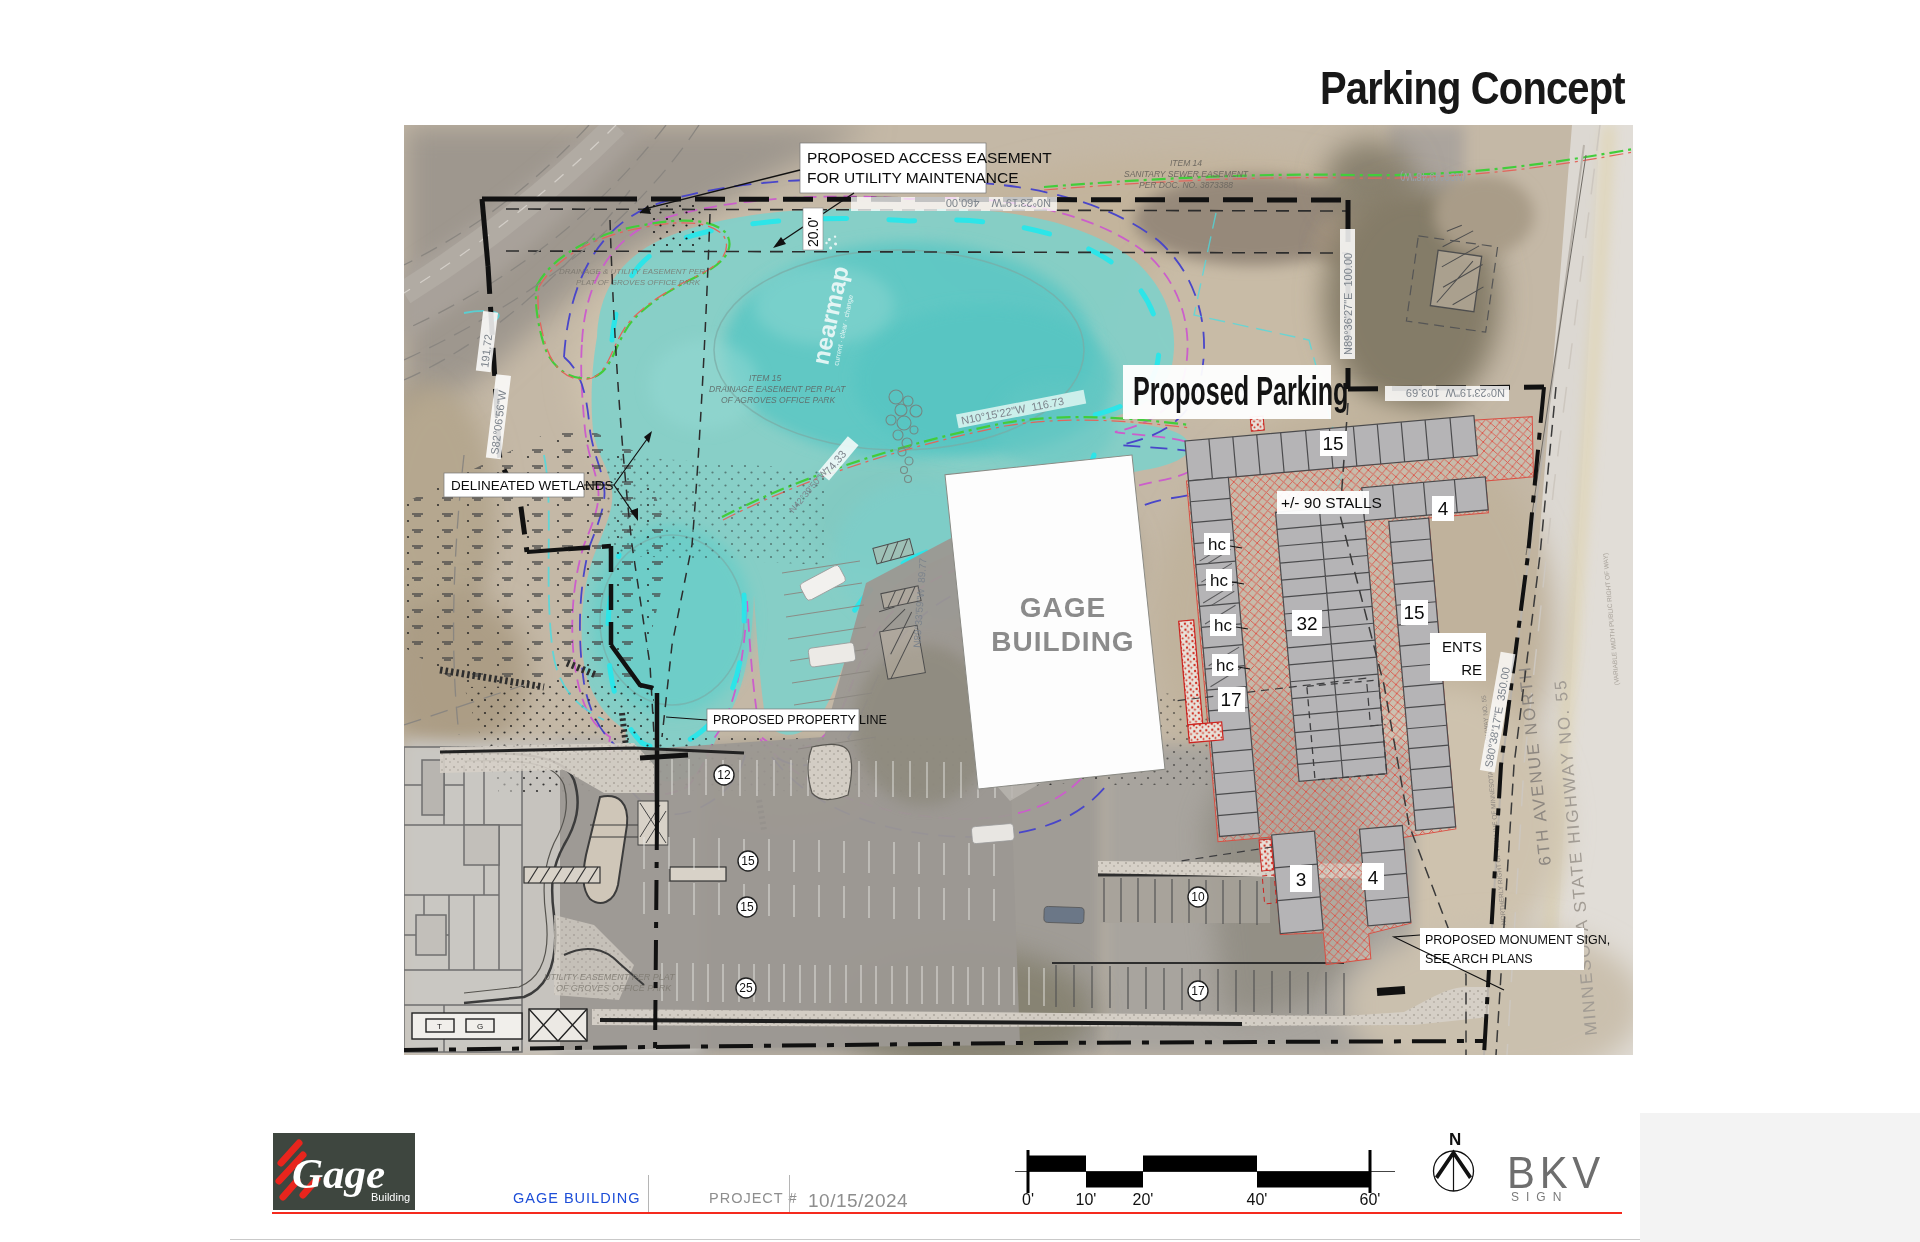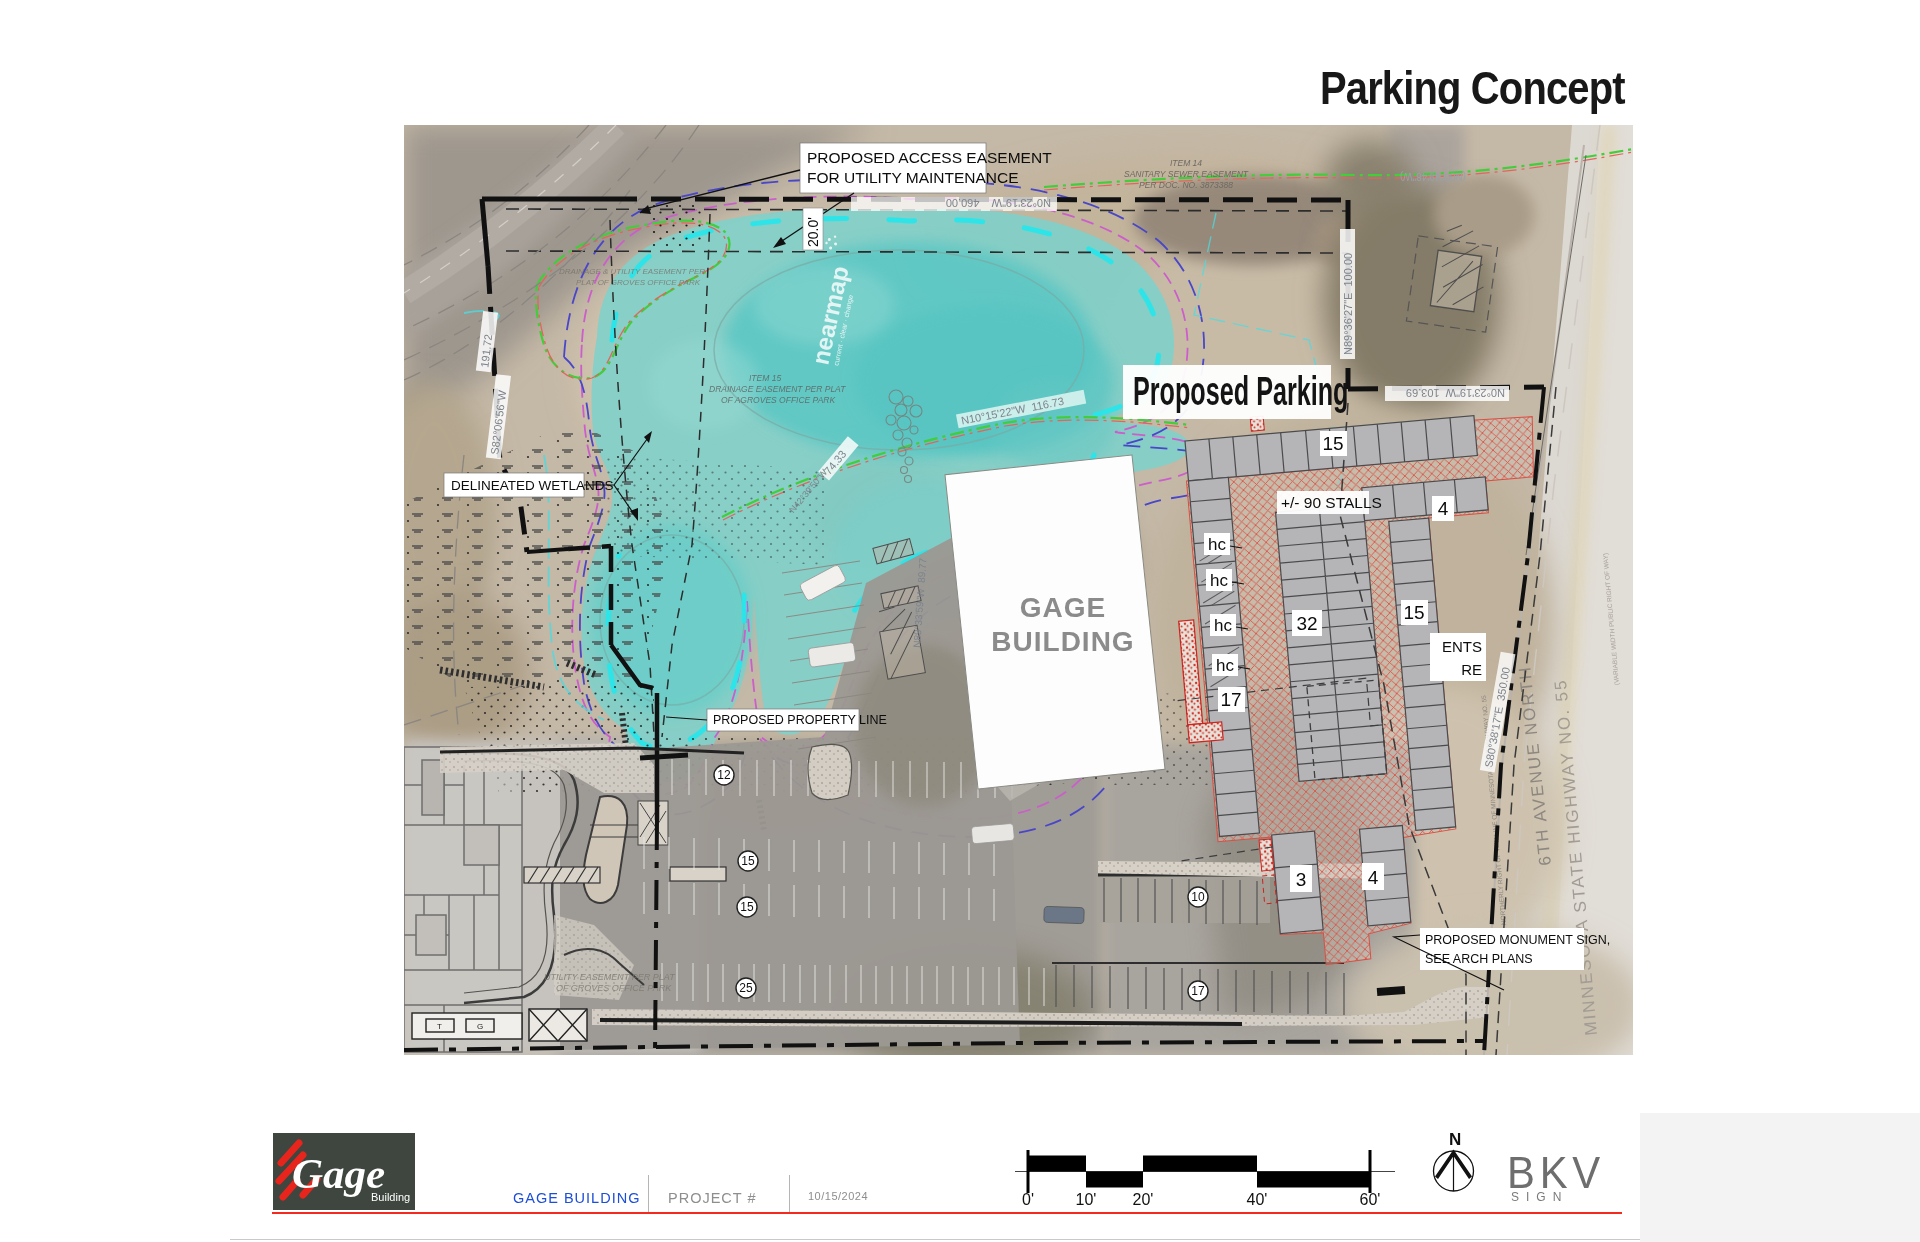"PROJECT #" div.abs { left: 668px -> 709px }
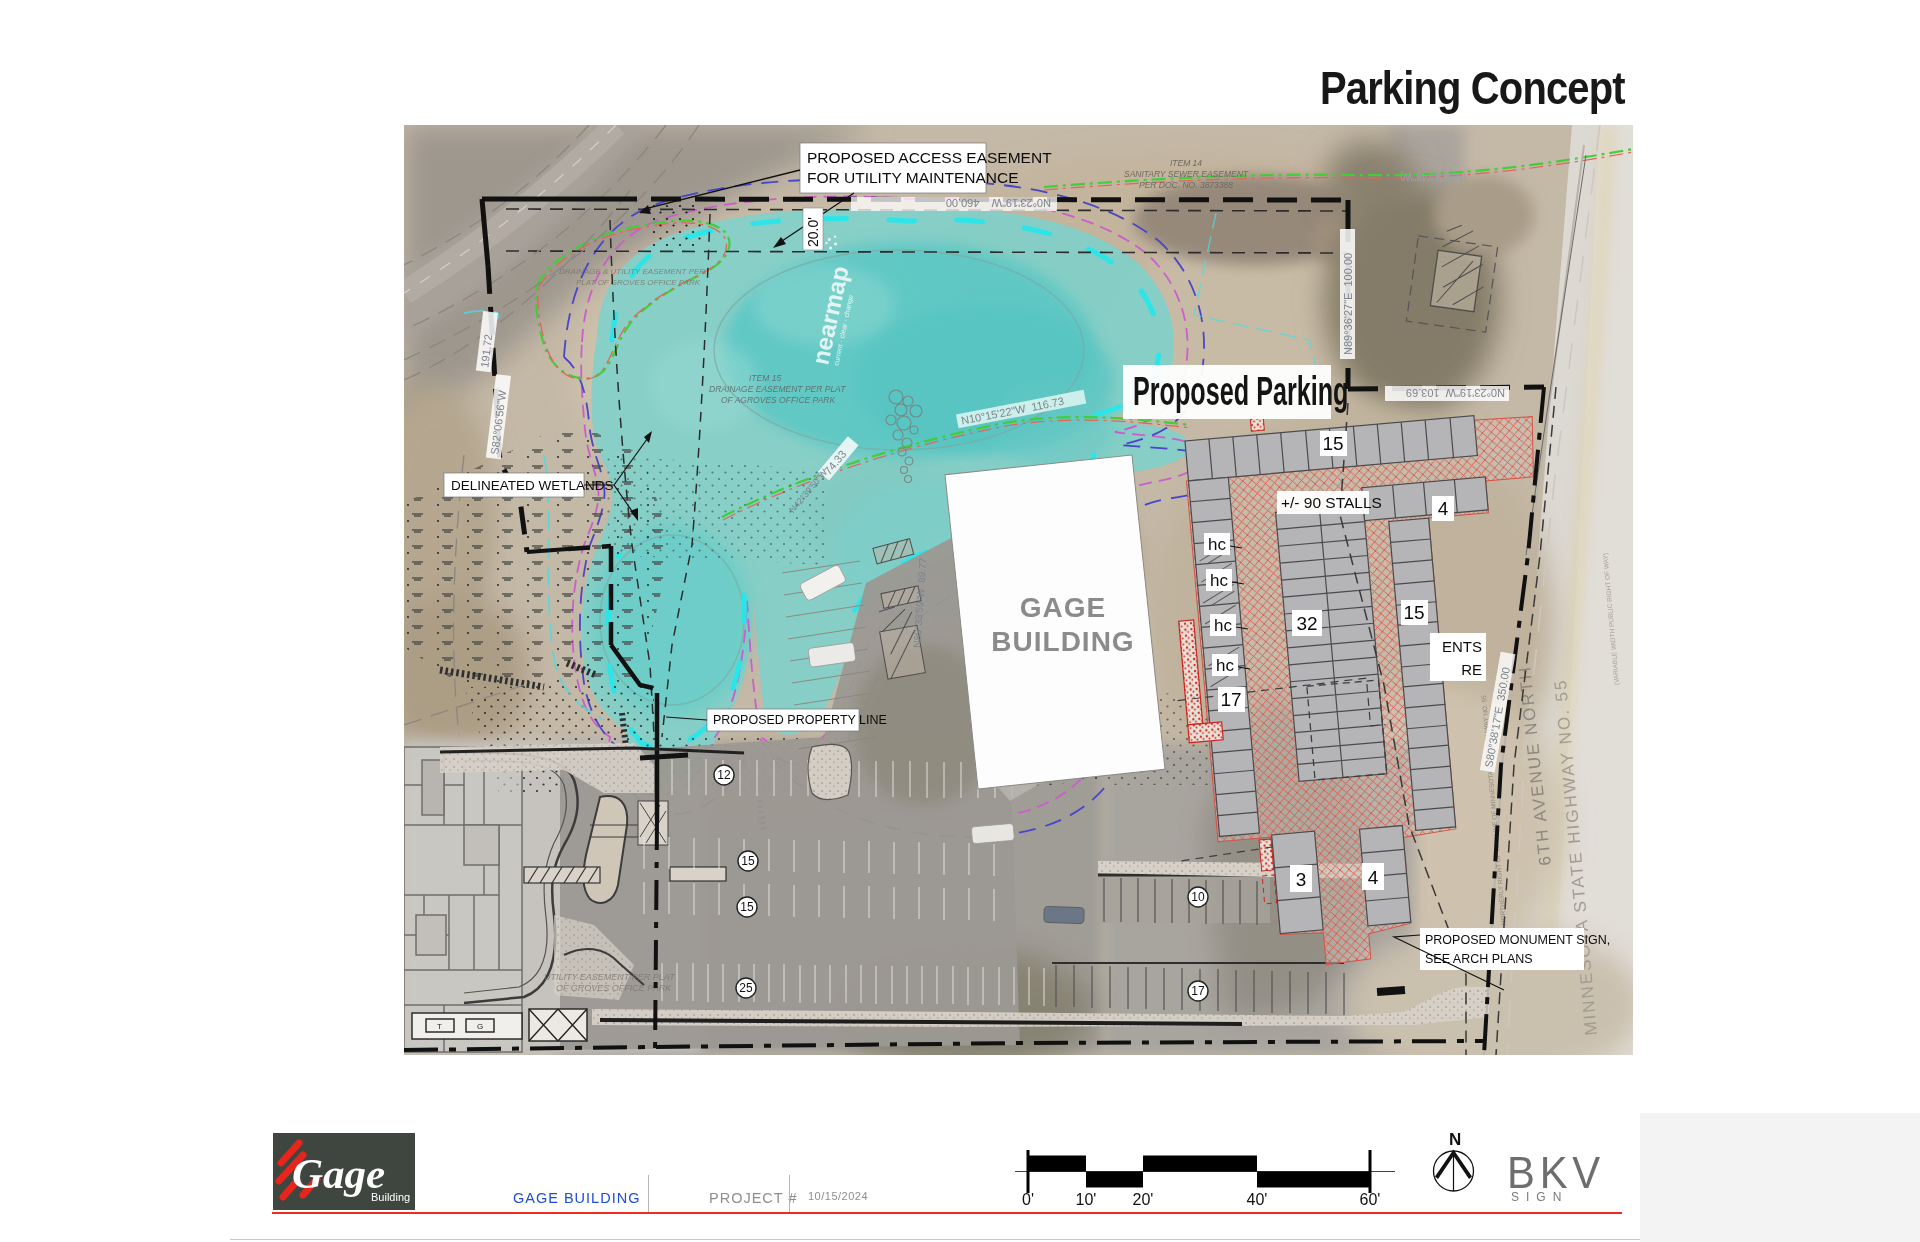"10/15/2024" div.abs { font-size: 11px -> 19px }
